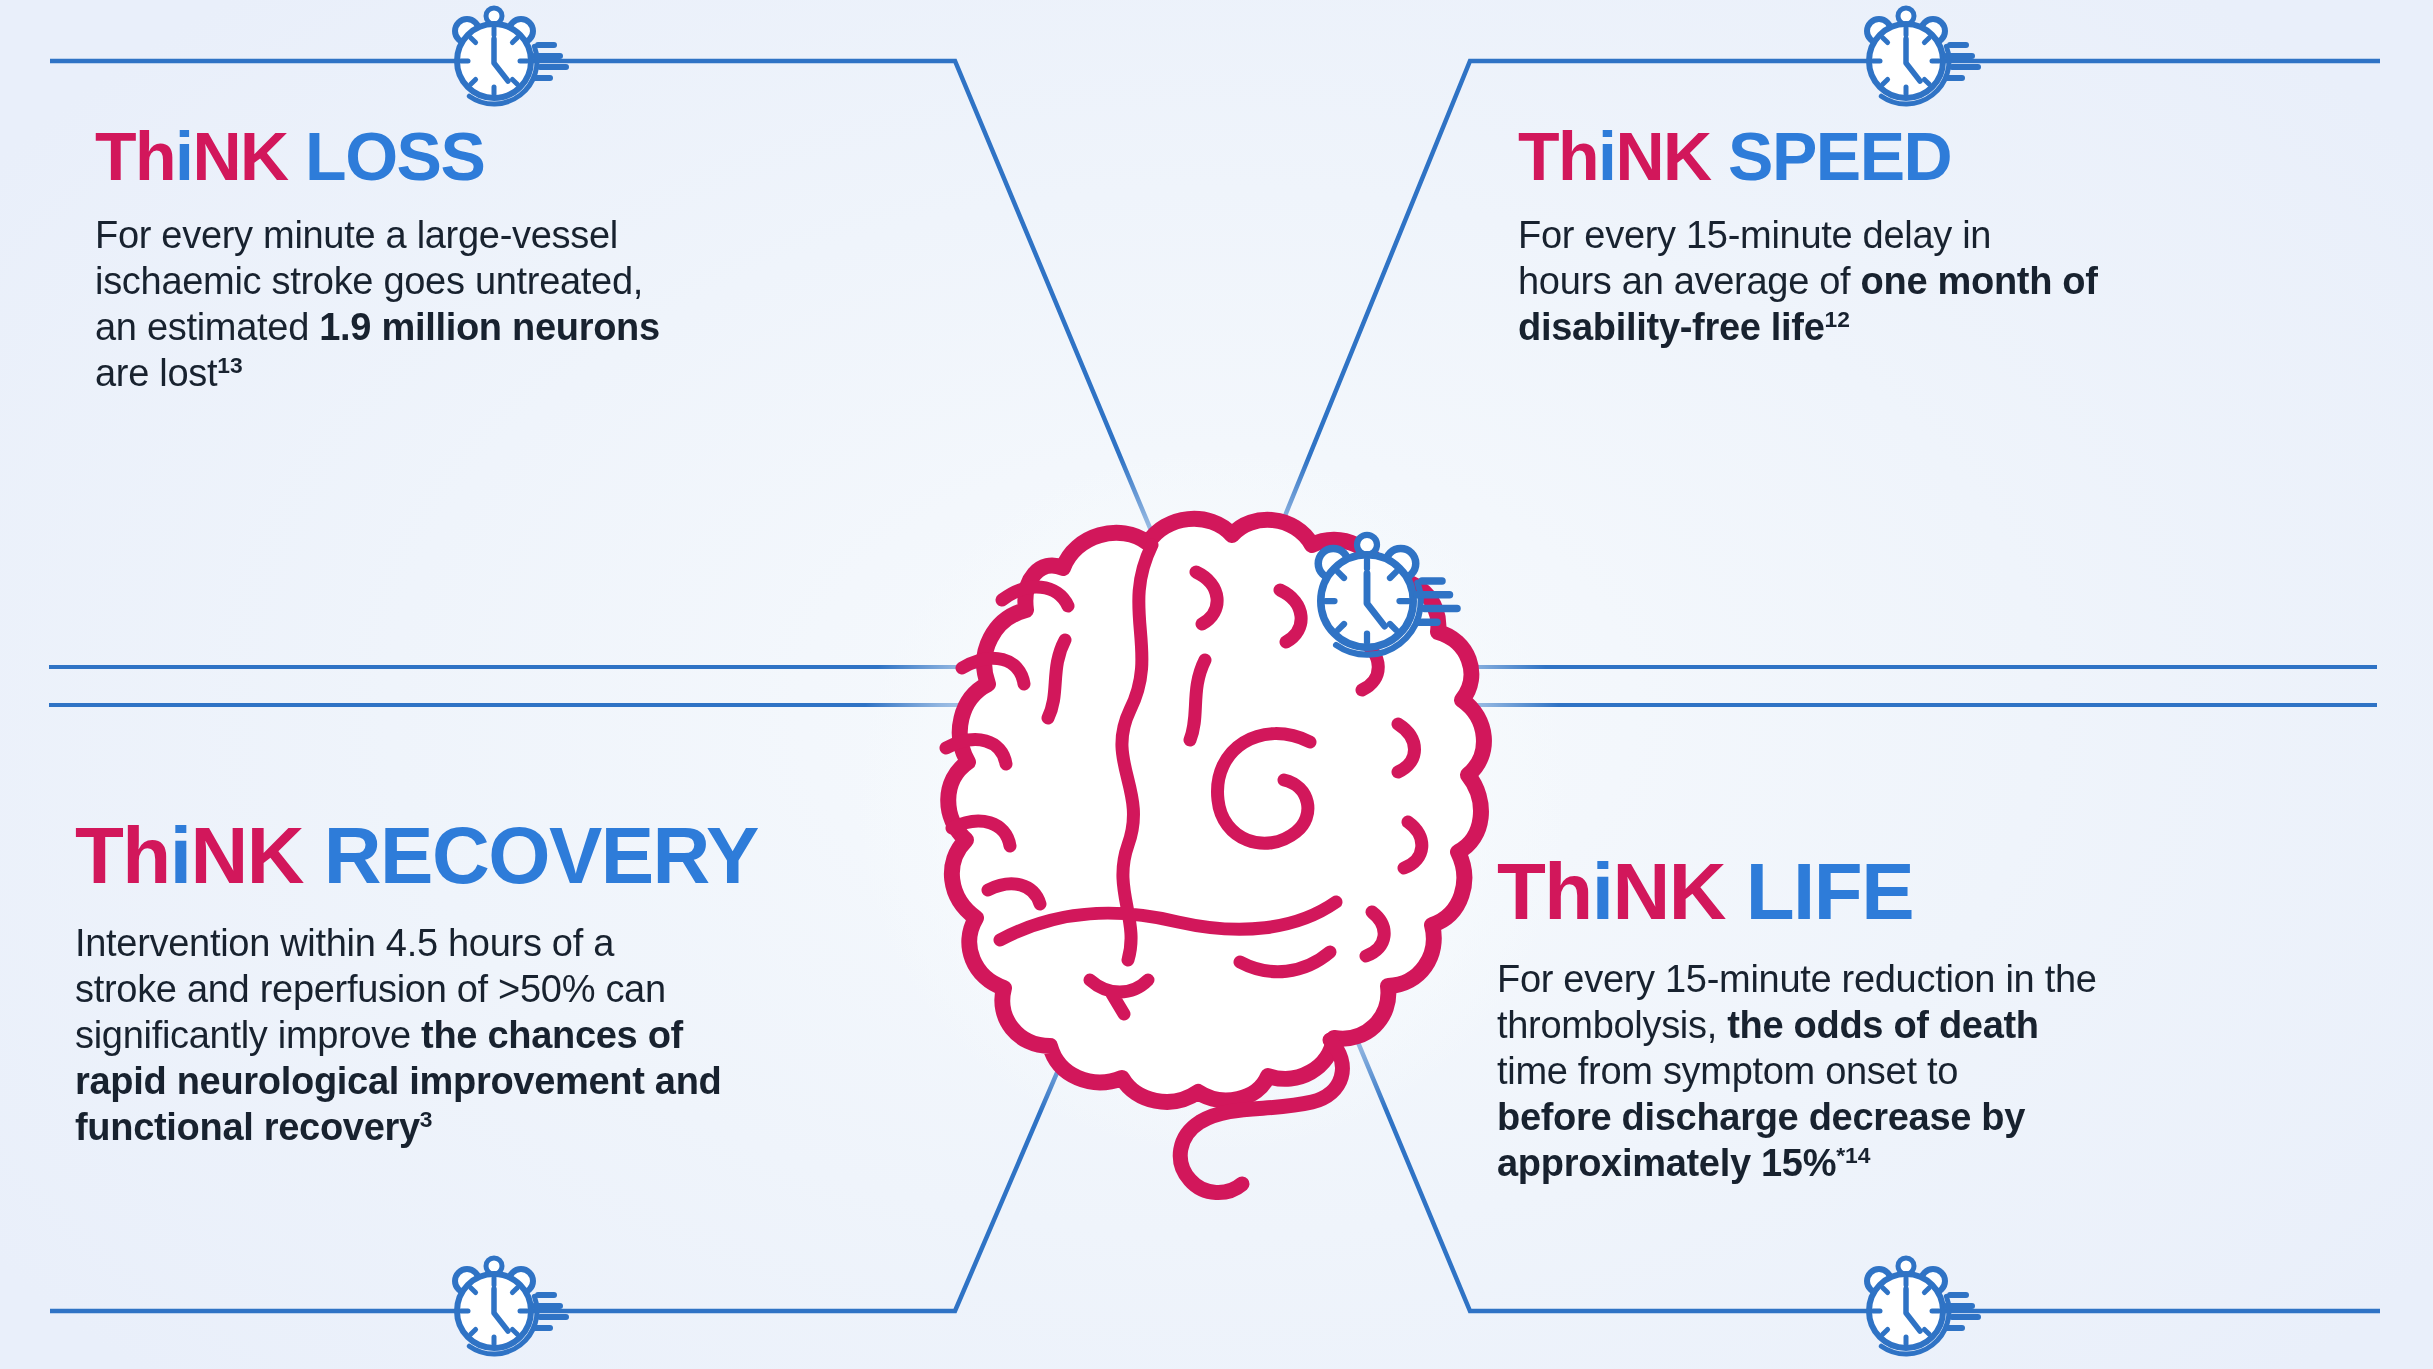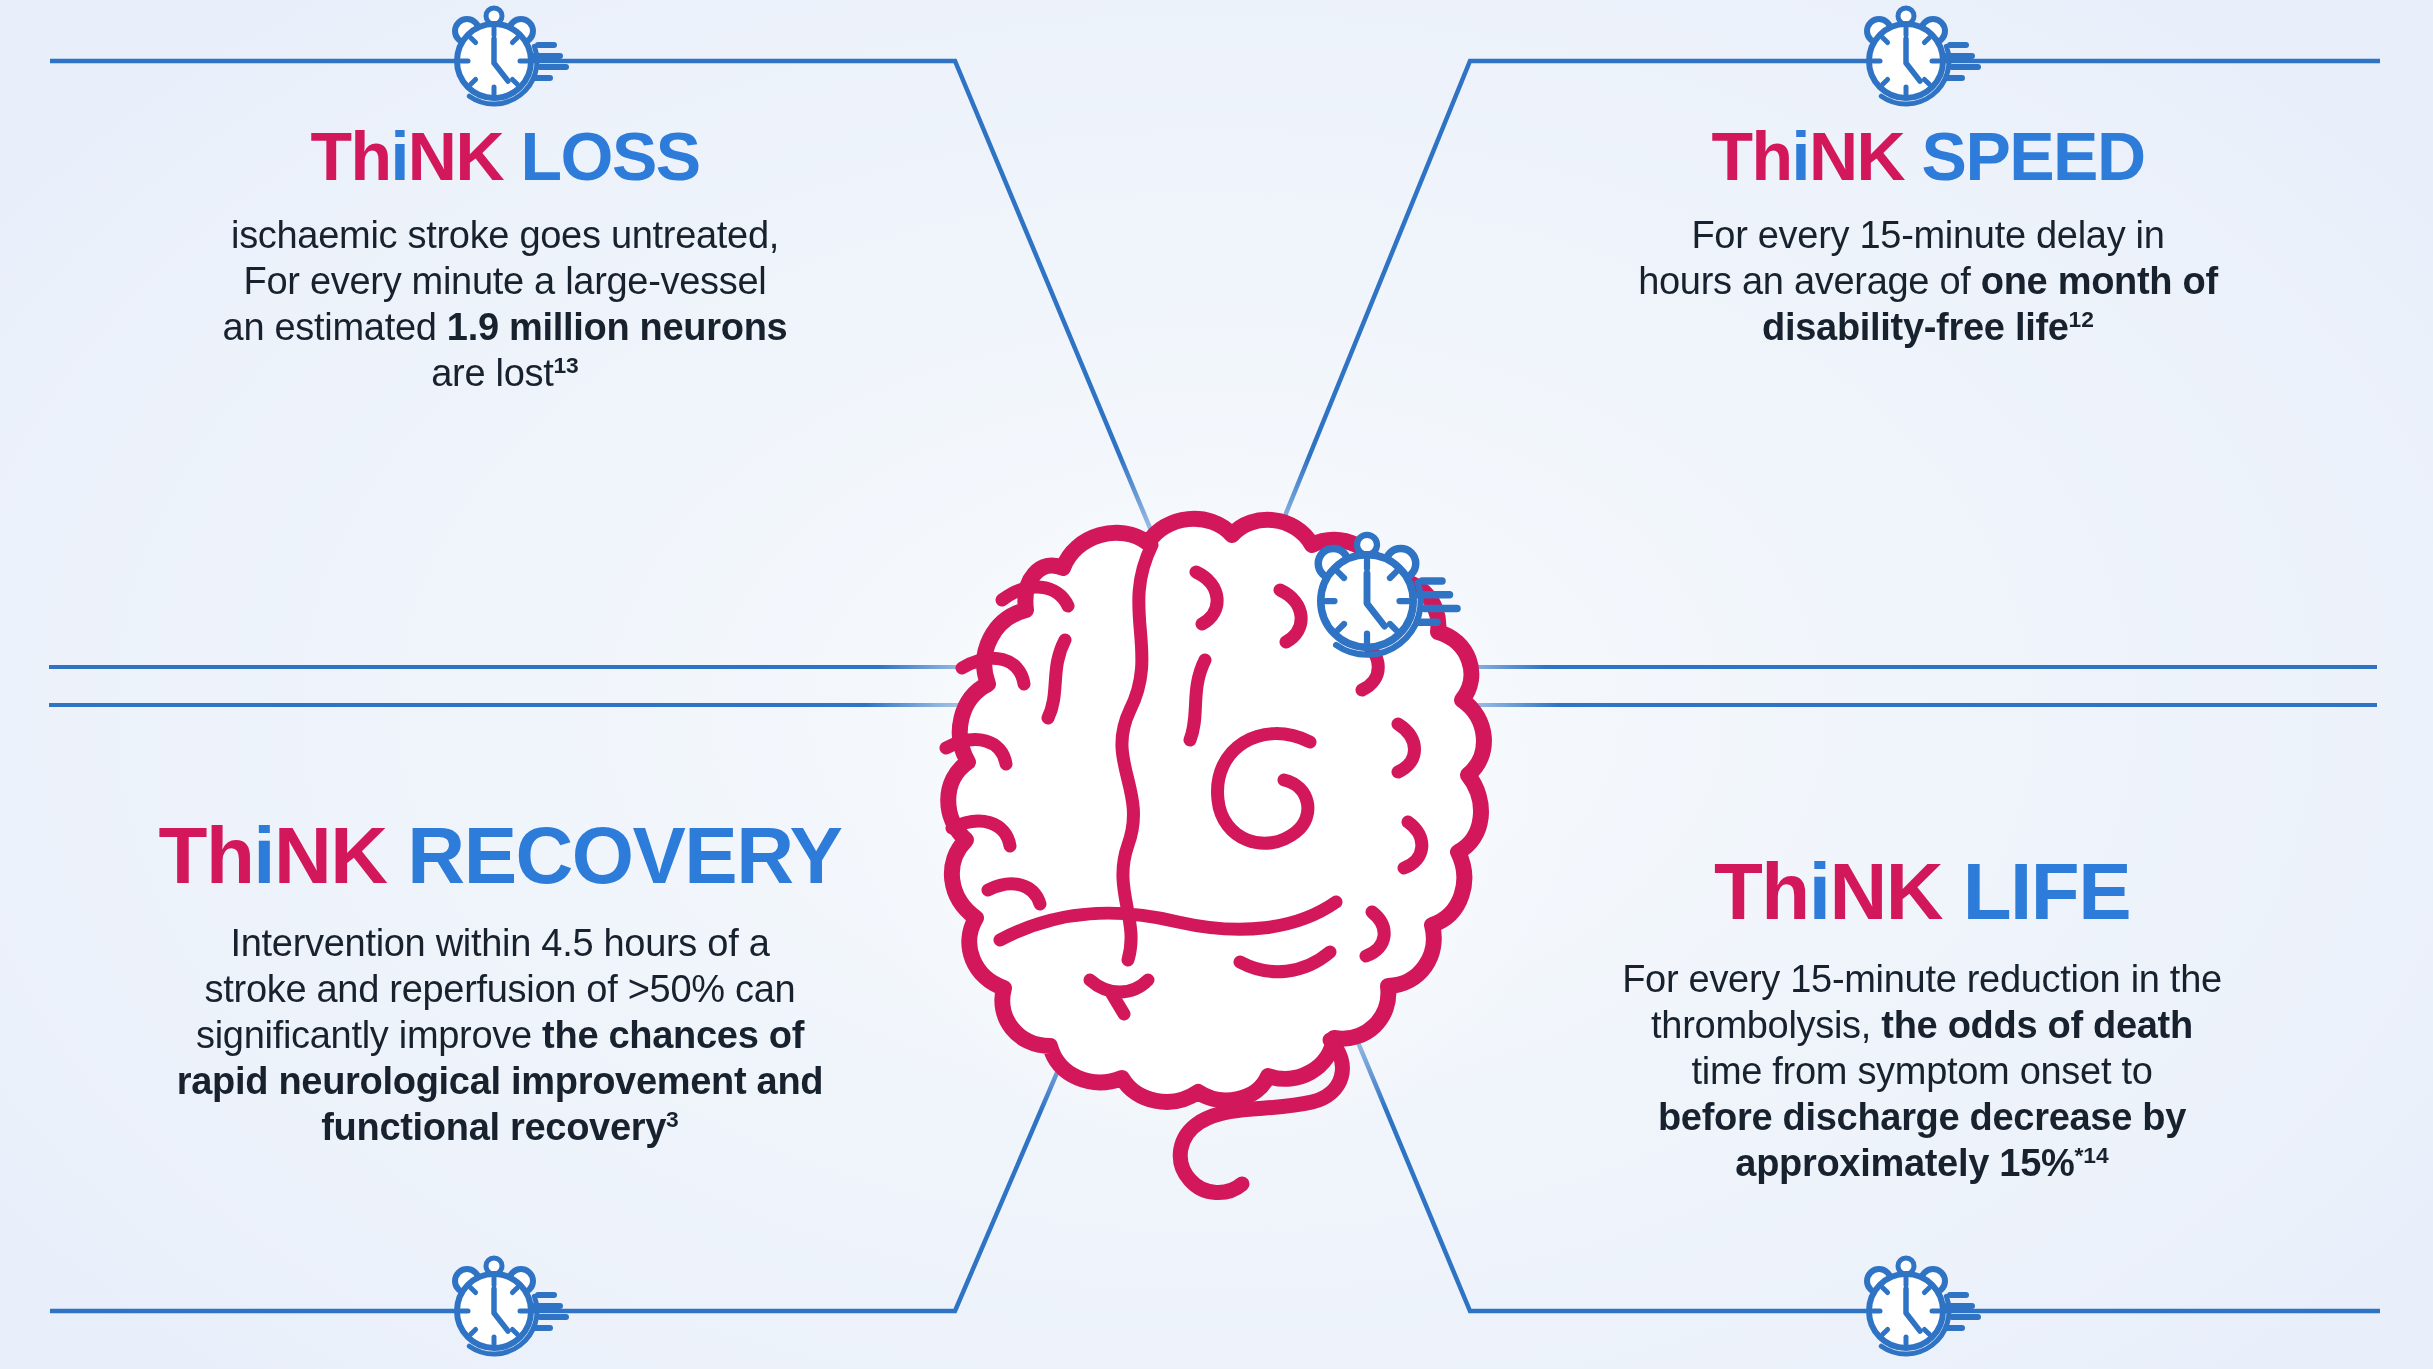"ThiNK LOSS" .card { text-align: center -> left }
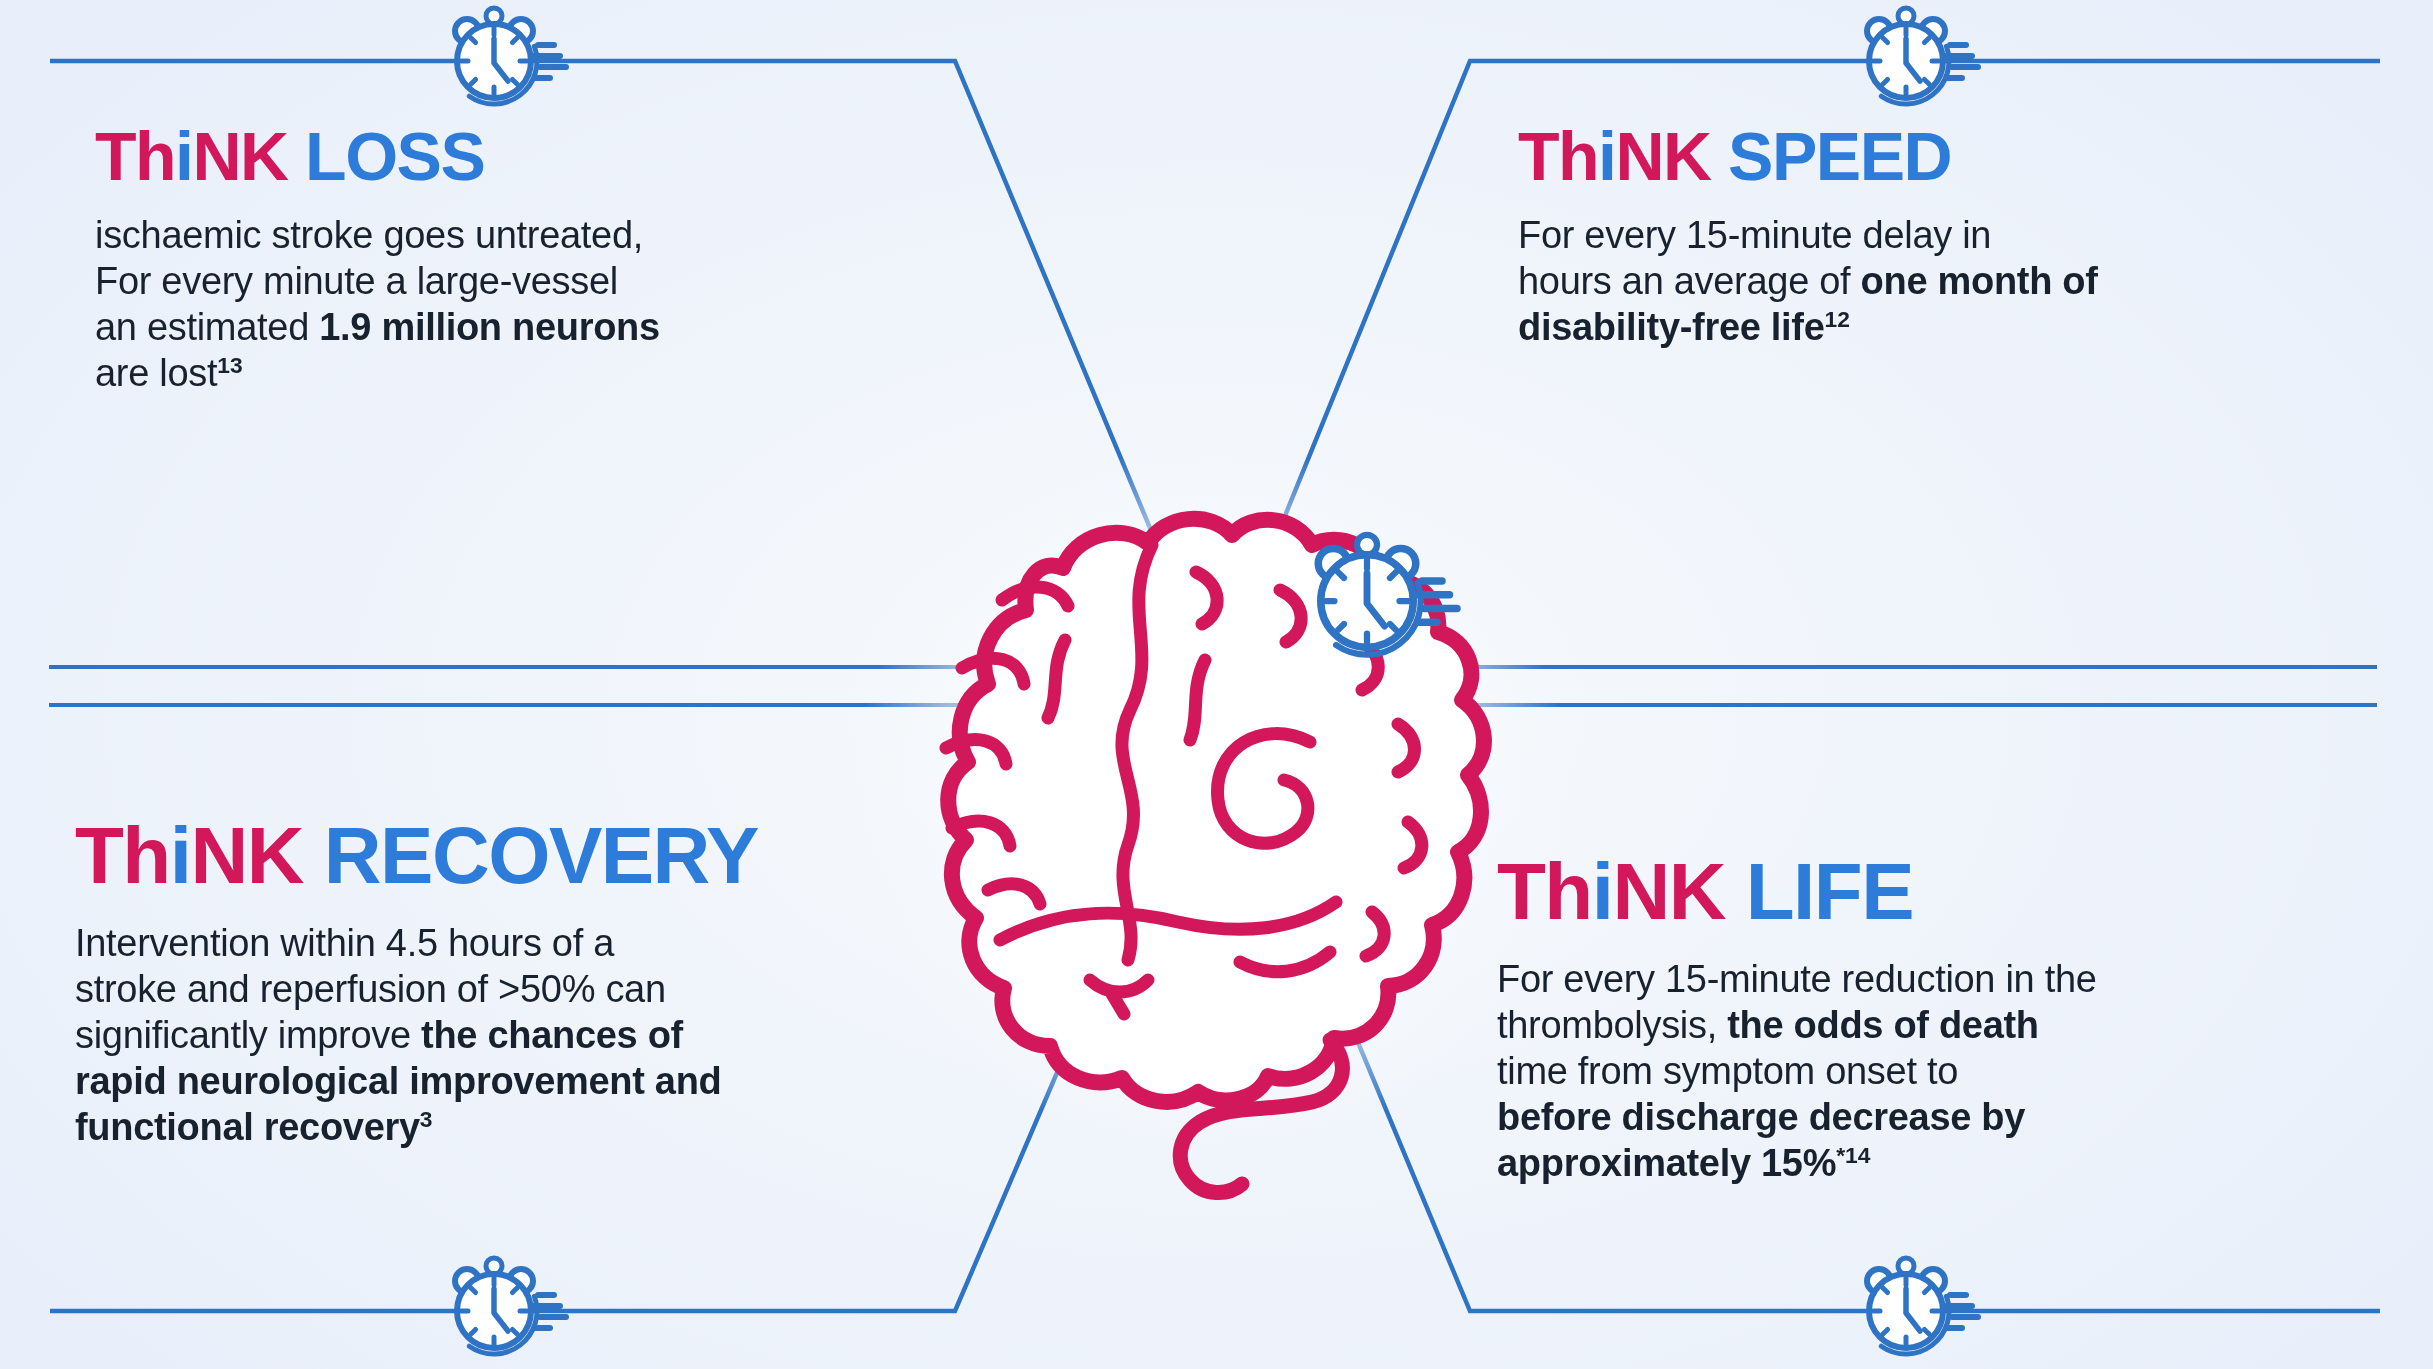"ischaemic stroke goes untreated," div.body-line { order: before "For every minute a large-vessel" -> after "For every minute a large-vessel" }
